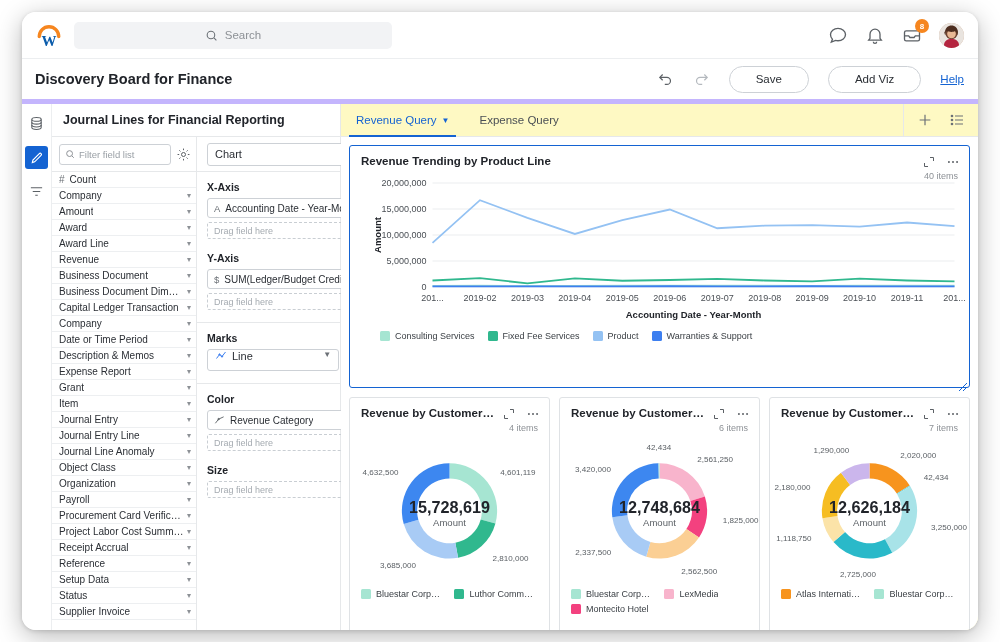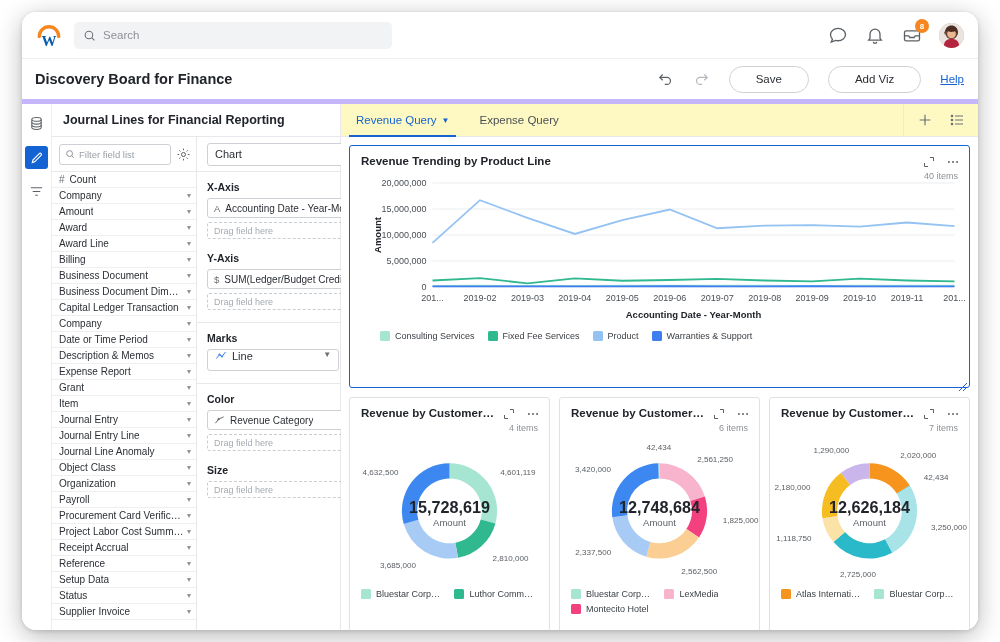"Search" .search-box { justify-content: none -> center }
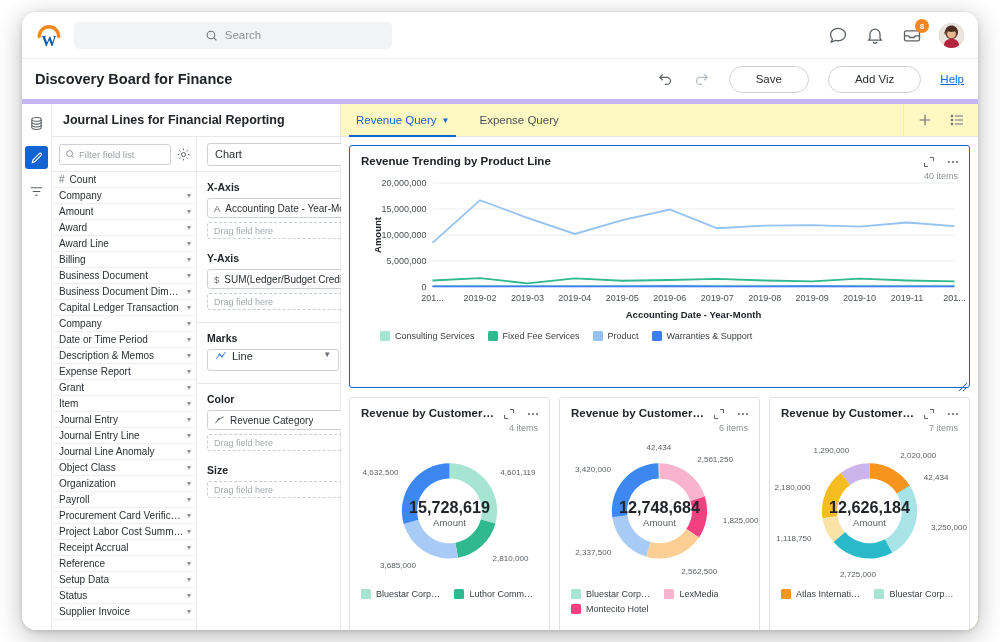"Billing" span.nm { text: Billing -> Revenue }
